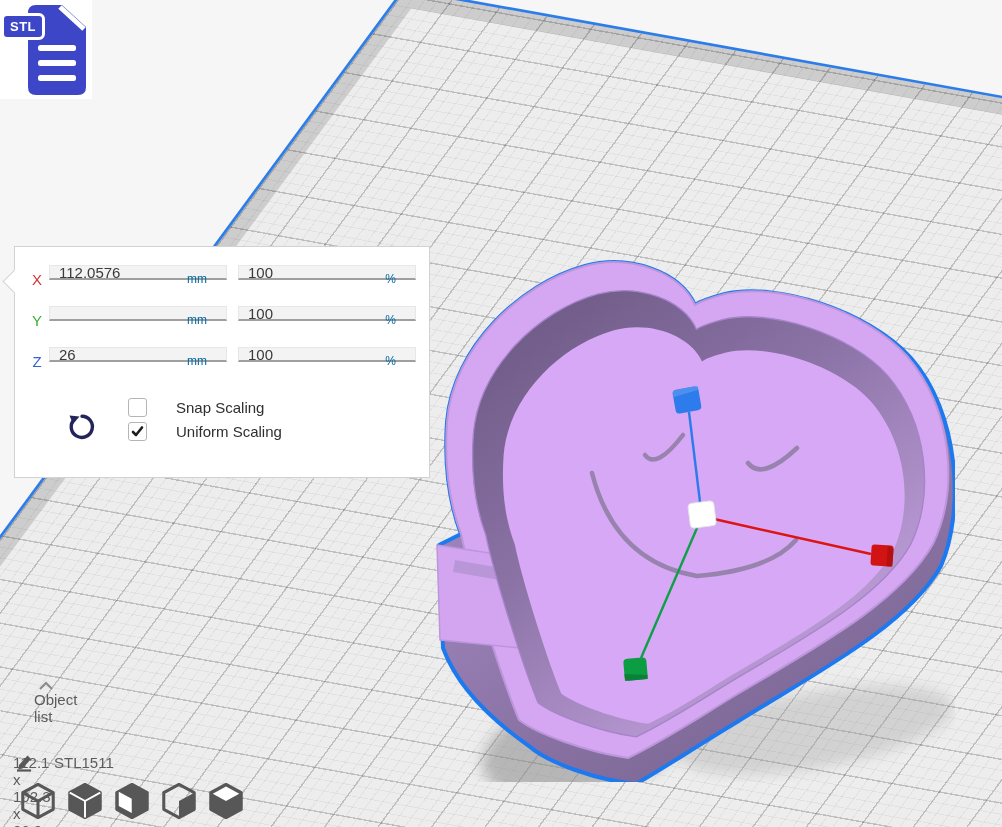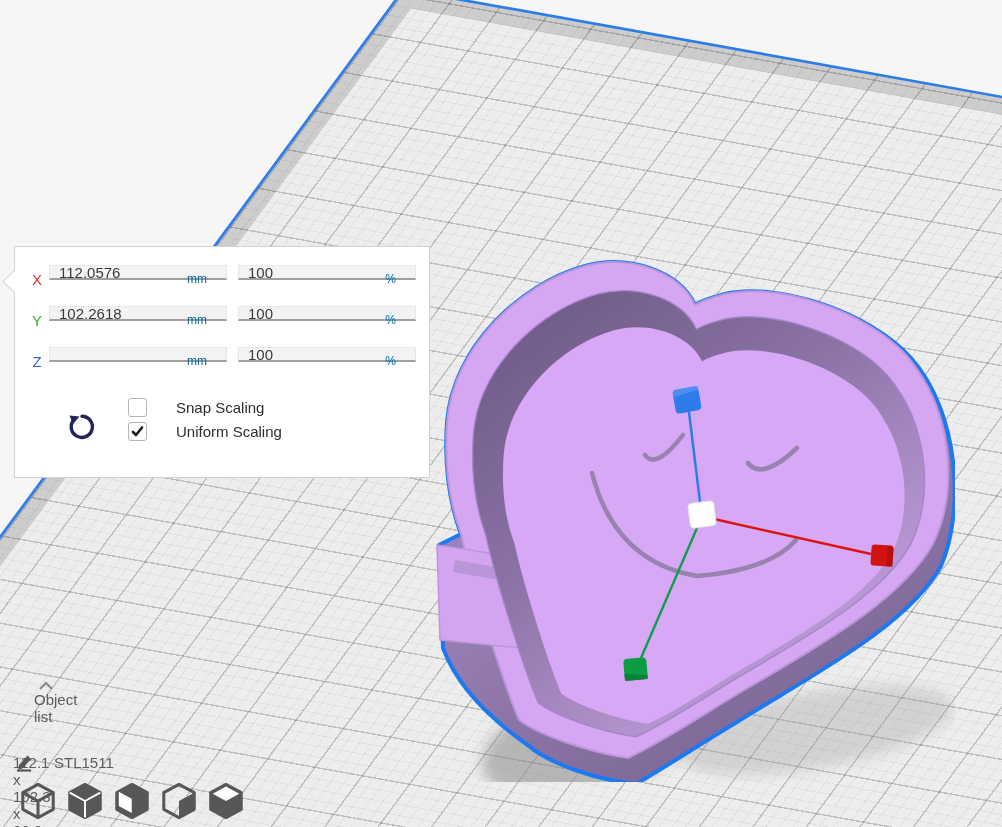"STL" div { html: none -> <div> <svg> <path></path> <path></path> <path></path> <rect></rect> <rect></rect> <rect></rect> </svg> <div> <span>STL</span> </div> </div> }
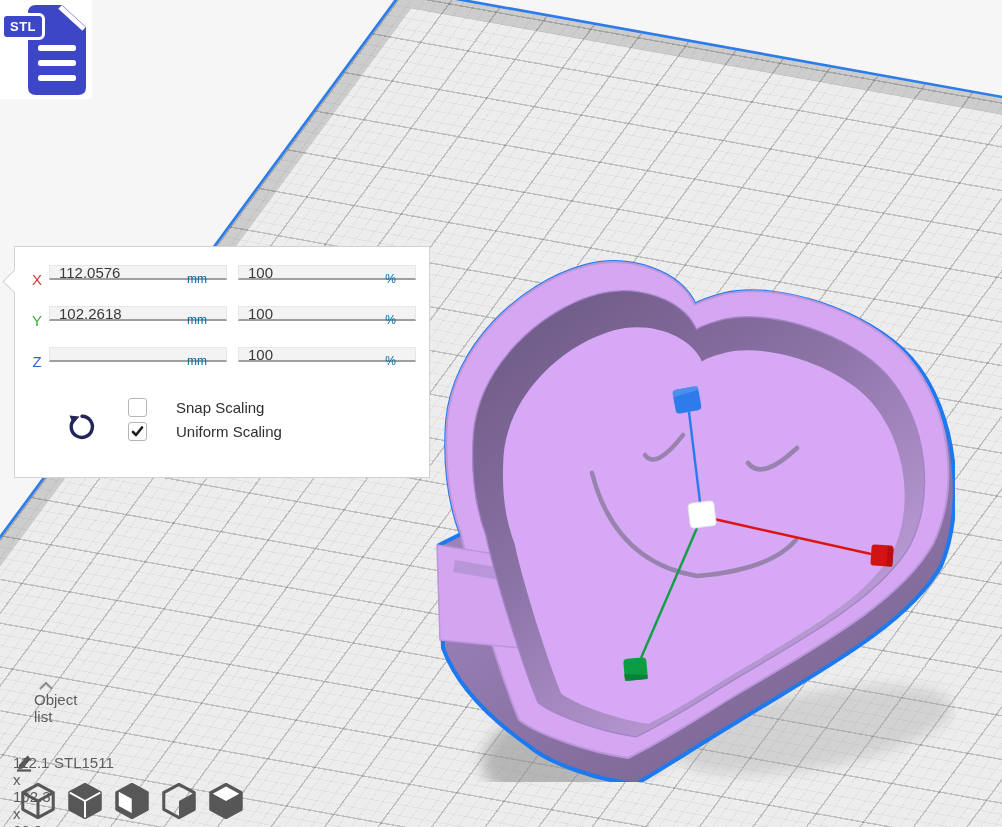"102.2618" input { html: <input> -> none }
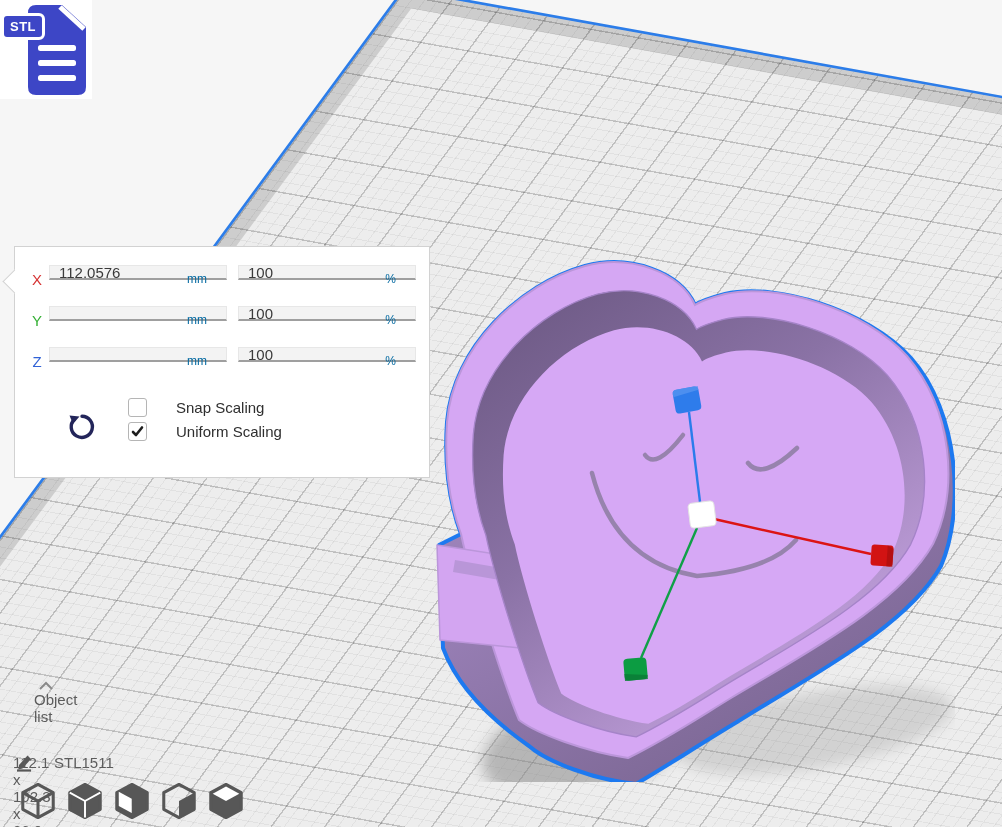"26" input { html: none -> <input> }
